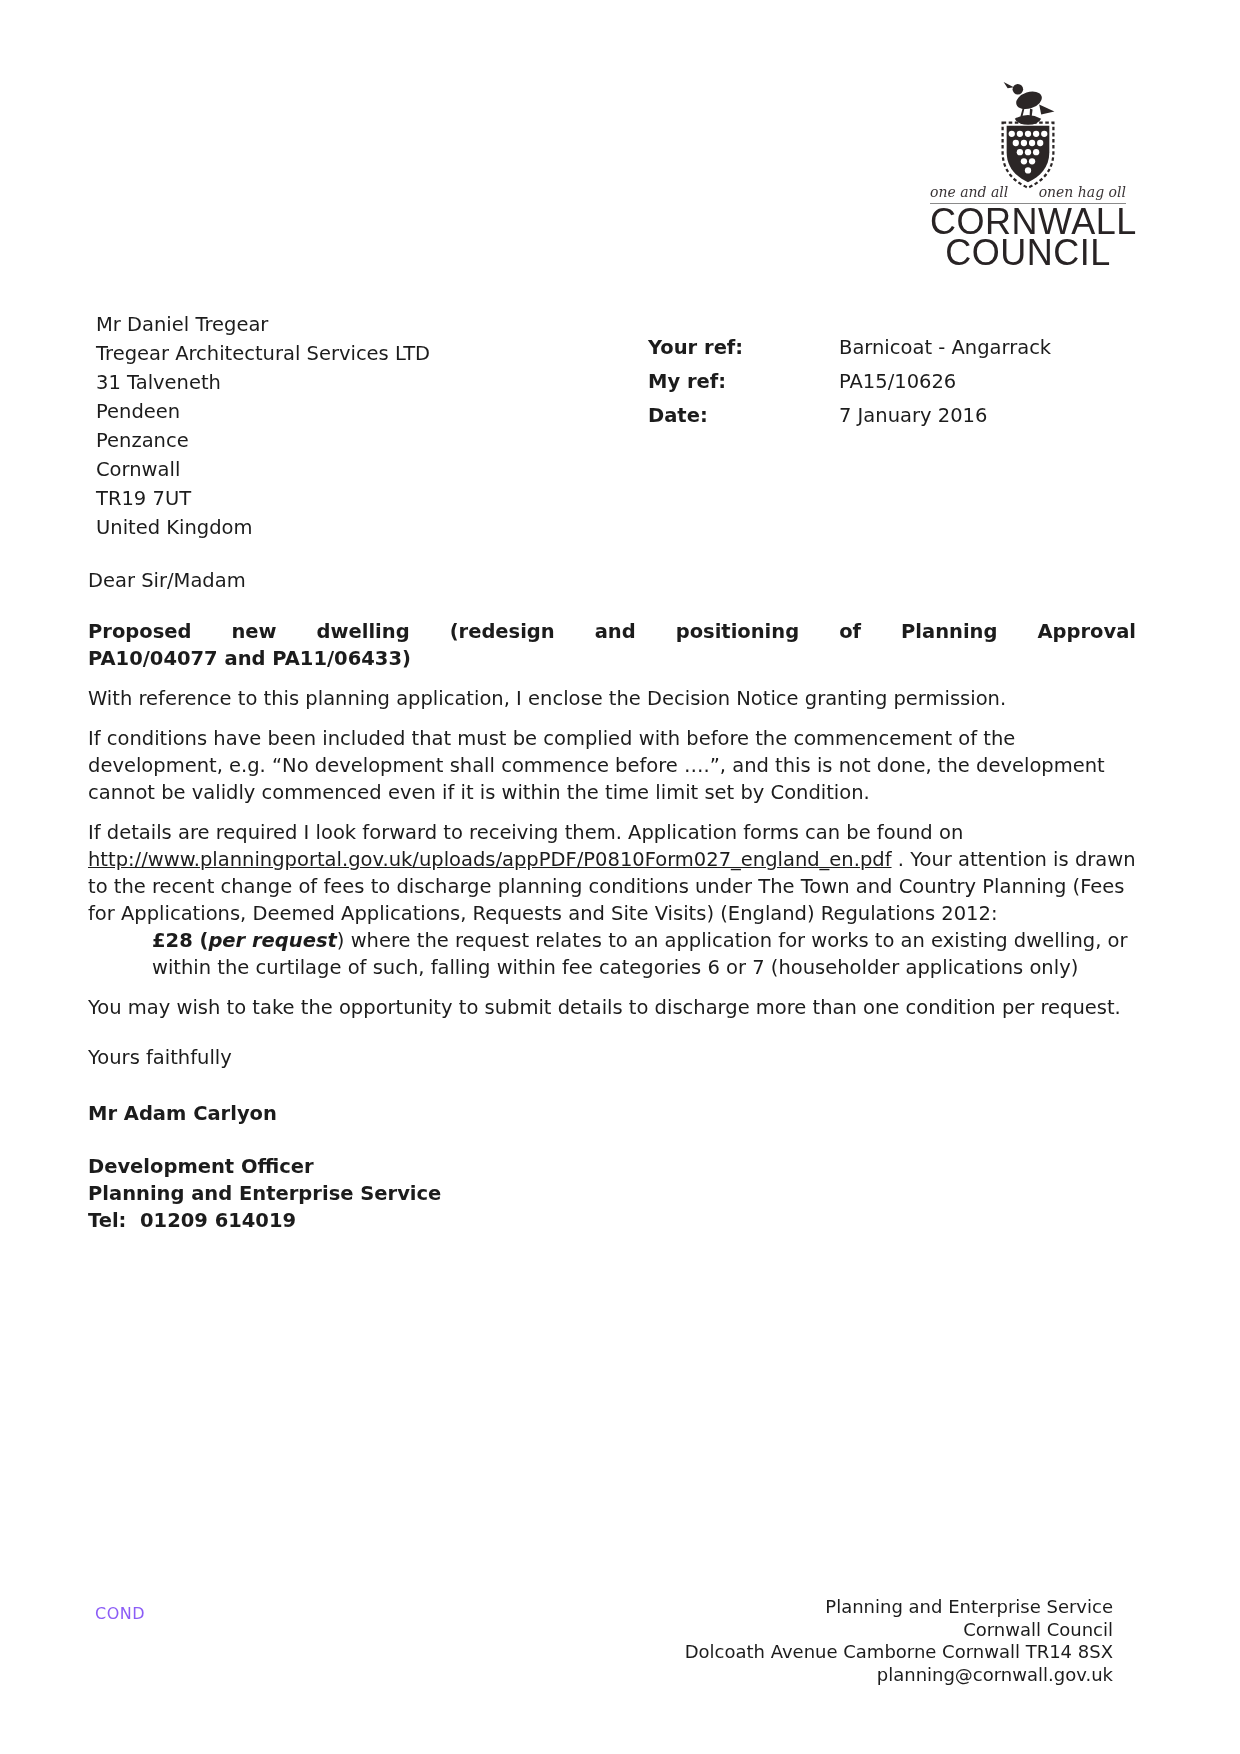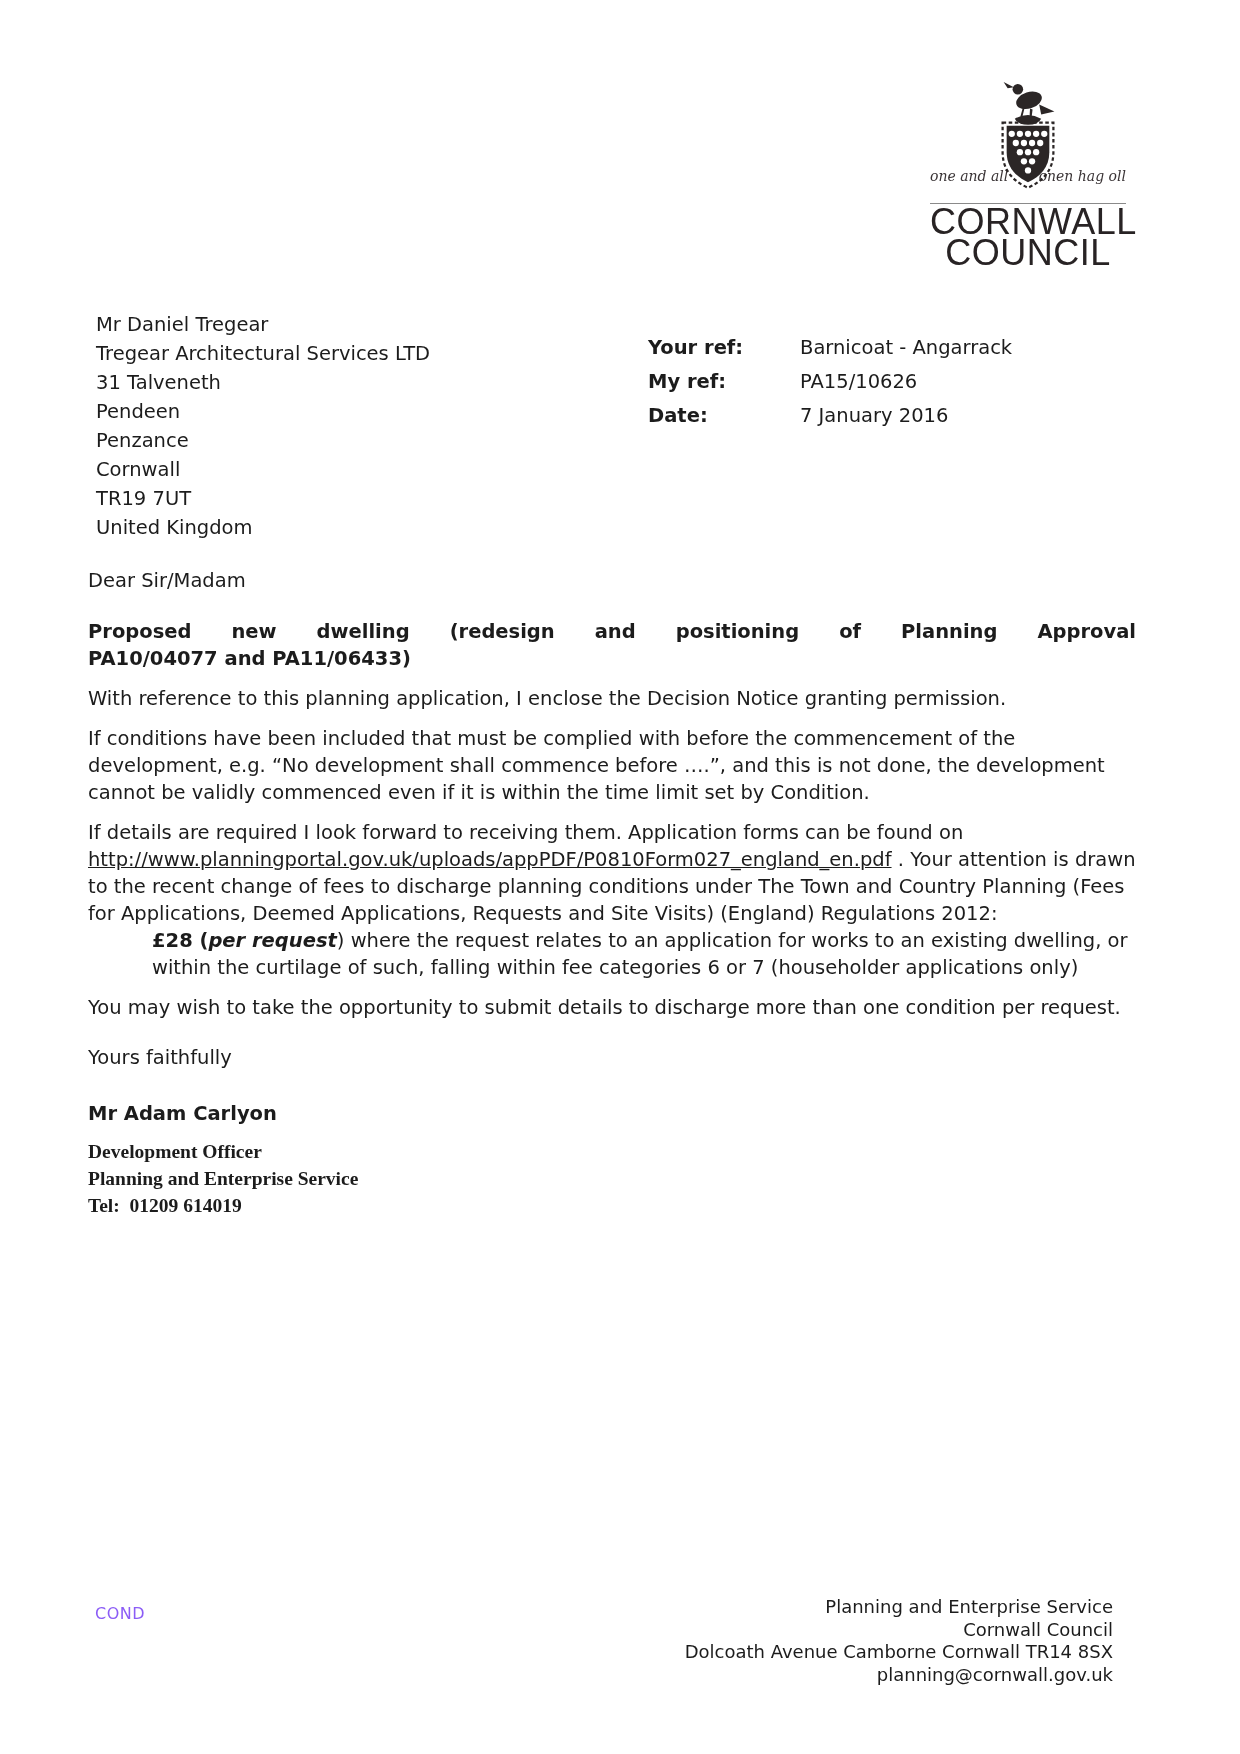"one and all" .motto { bottom: 22px -> 6px }
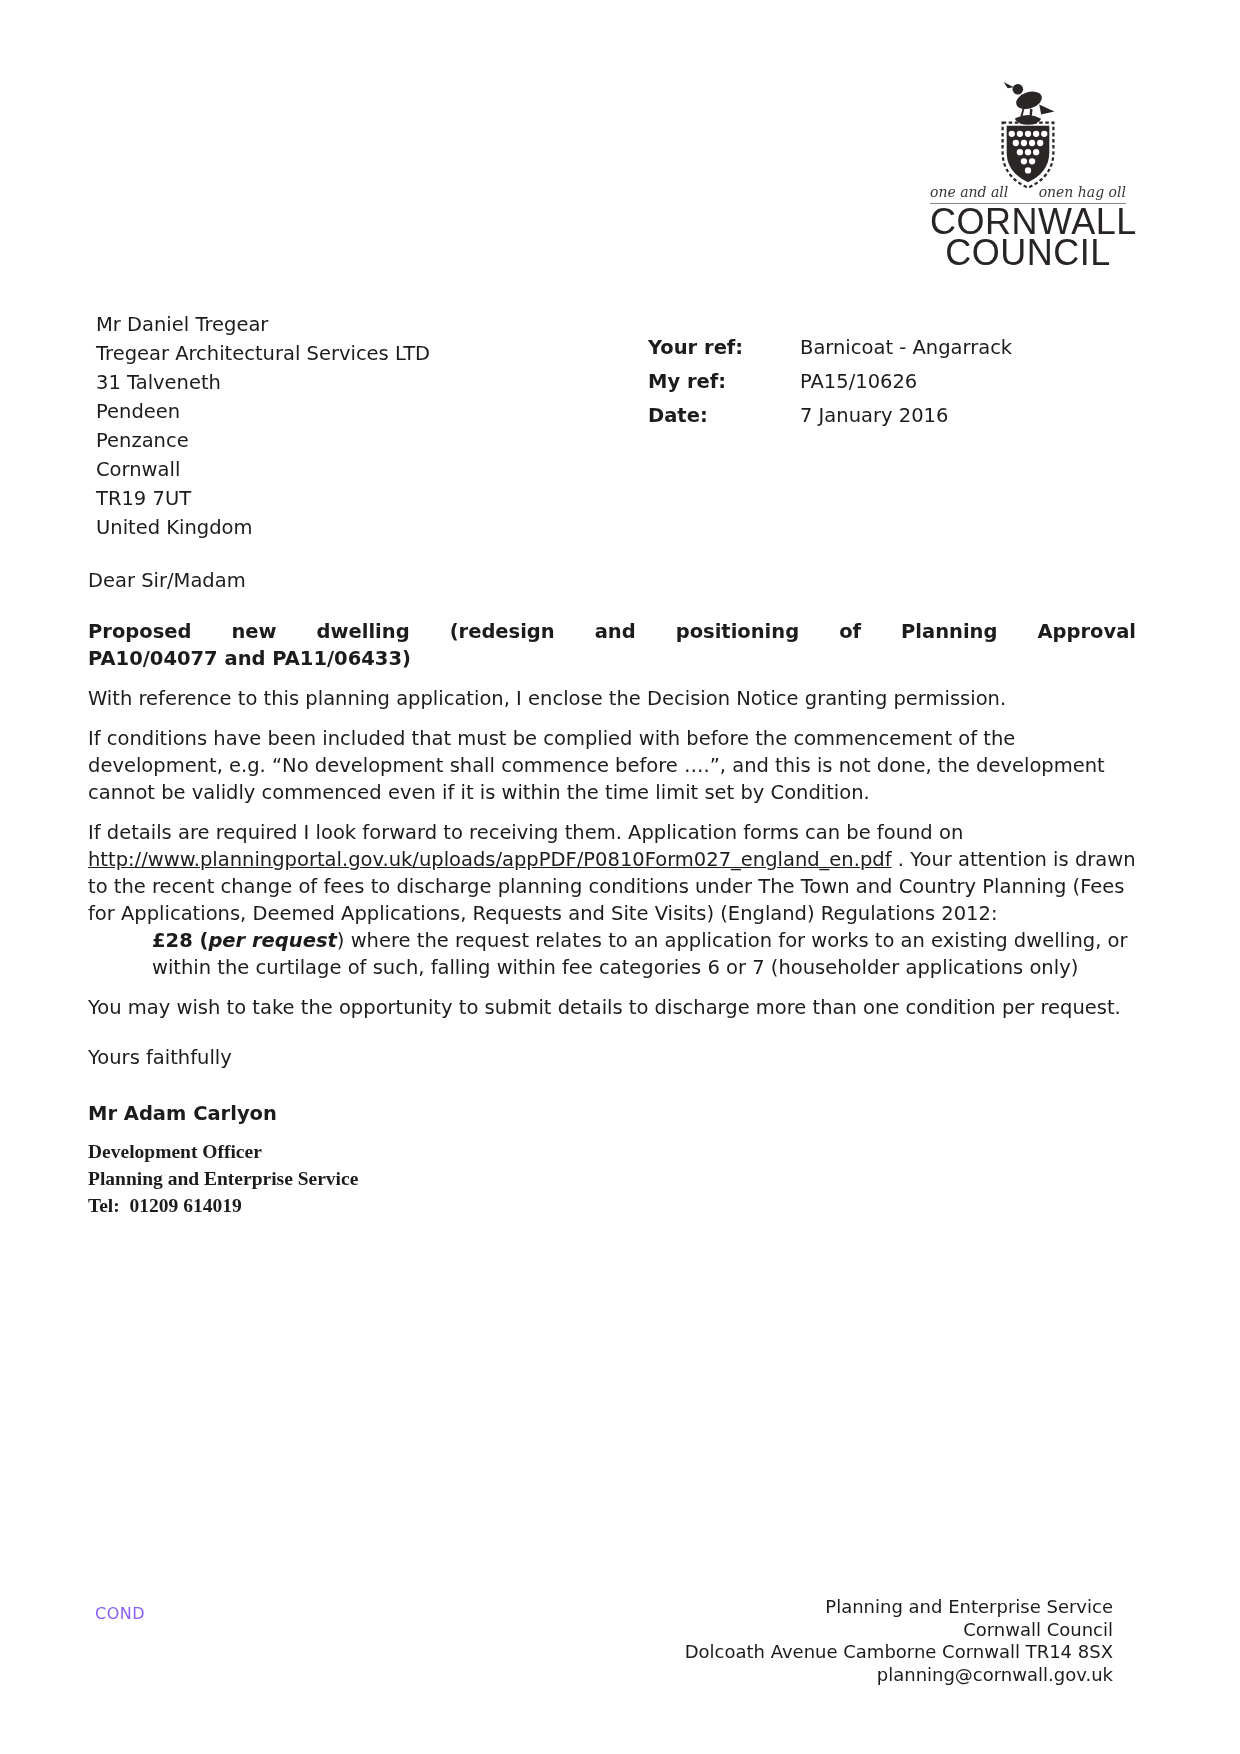"Your ref:" .ref-row { gap: none -> 39px }
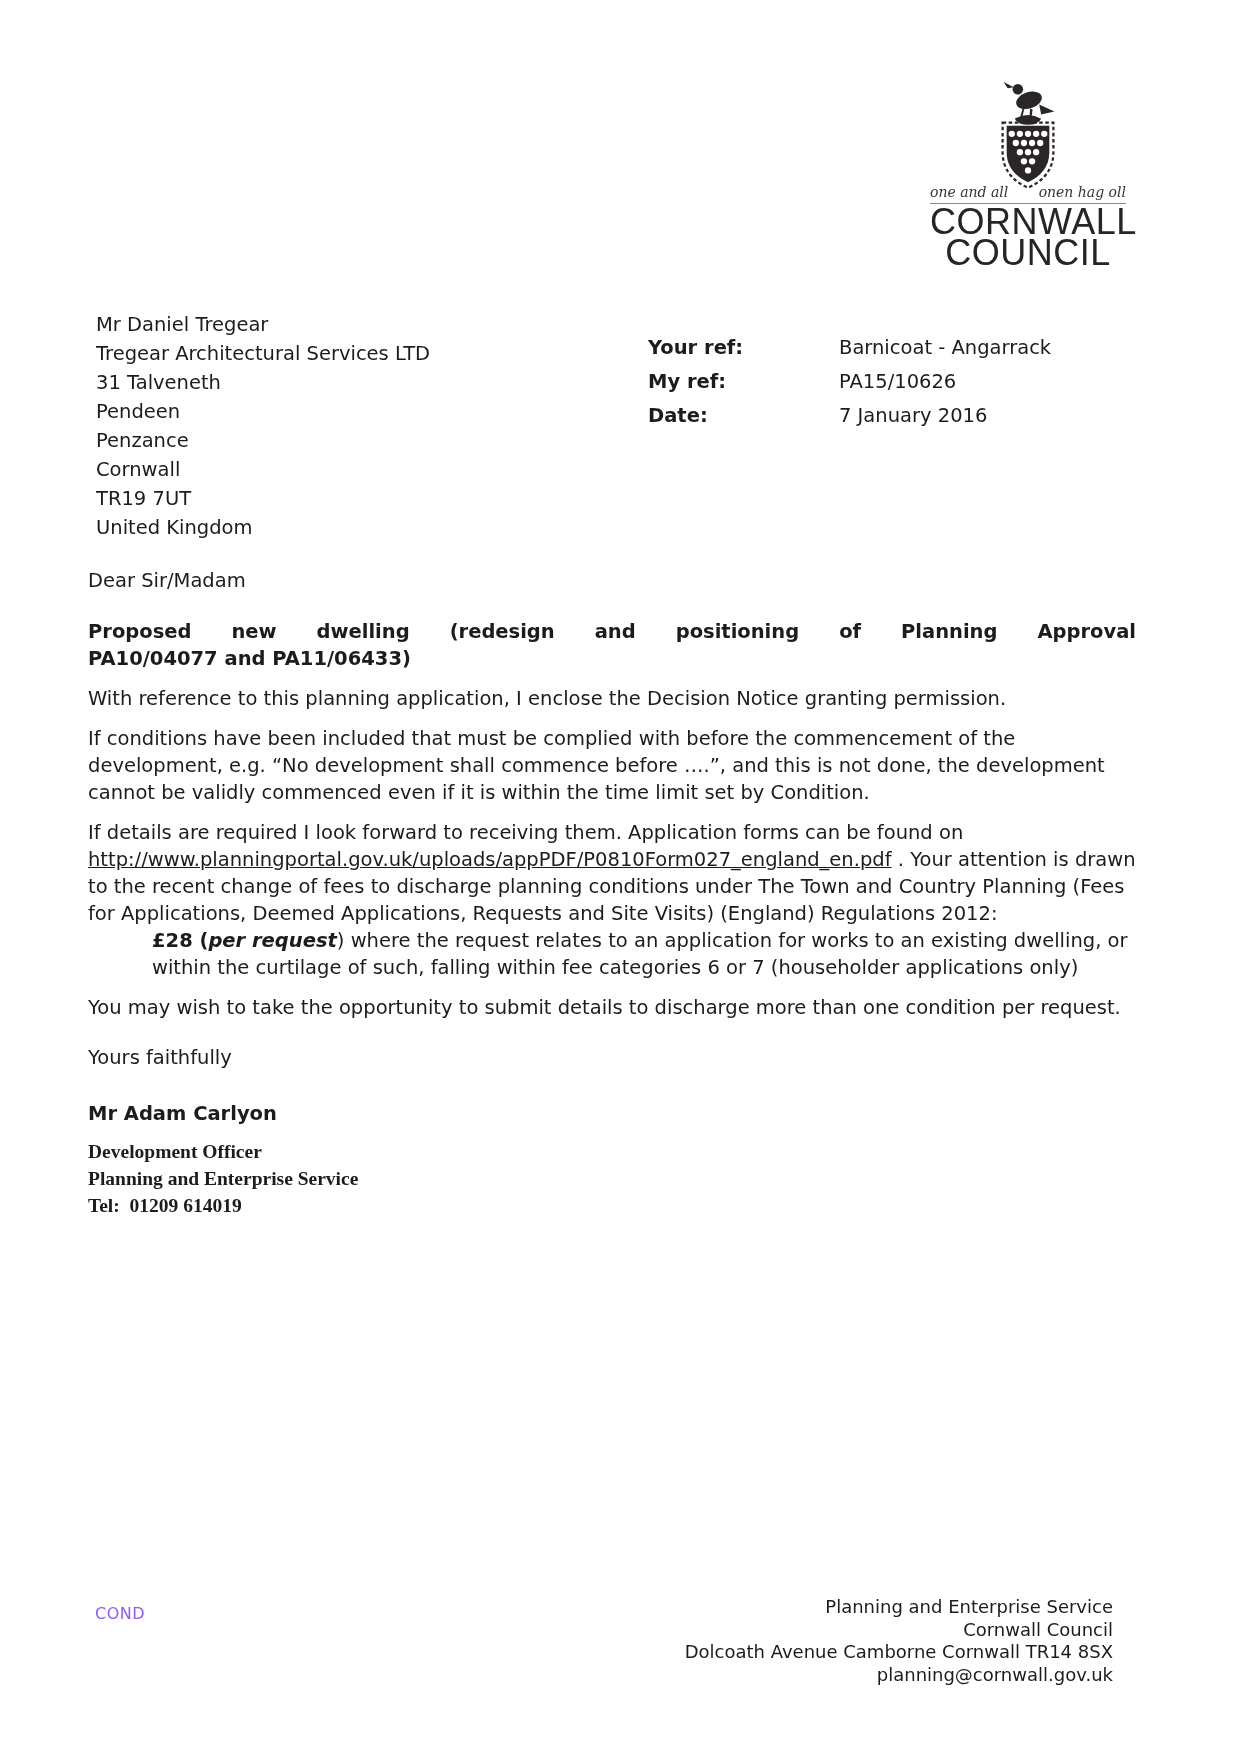"Development Officer" .role-block { font-family: Liberation Serif, serif -> none; margin-top: 11px -> 26px }
